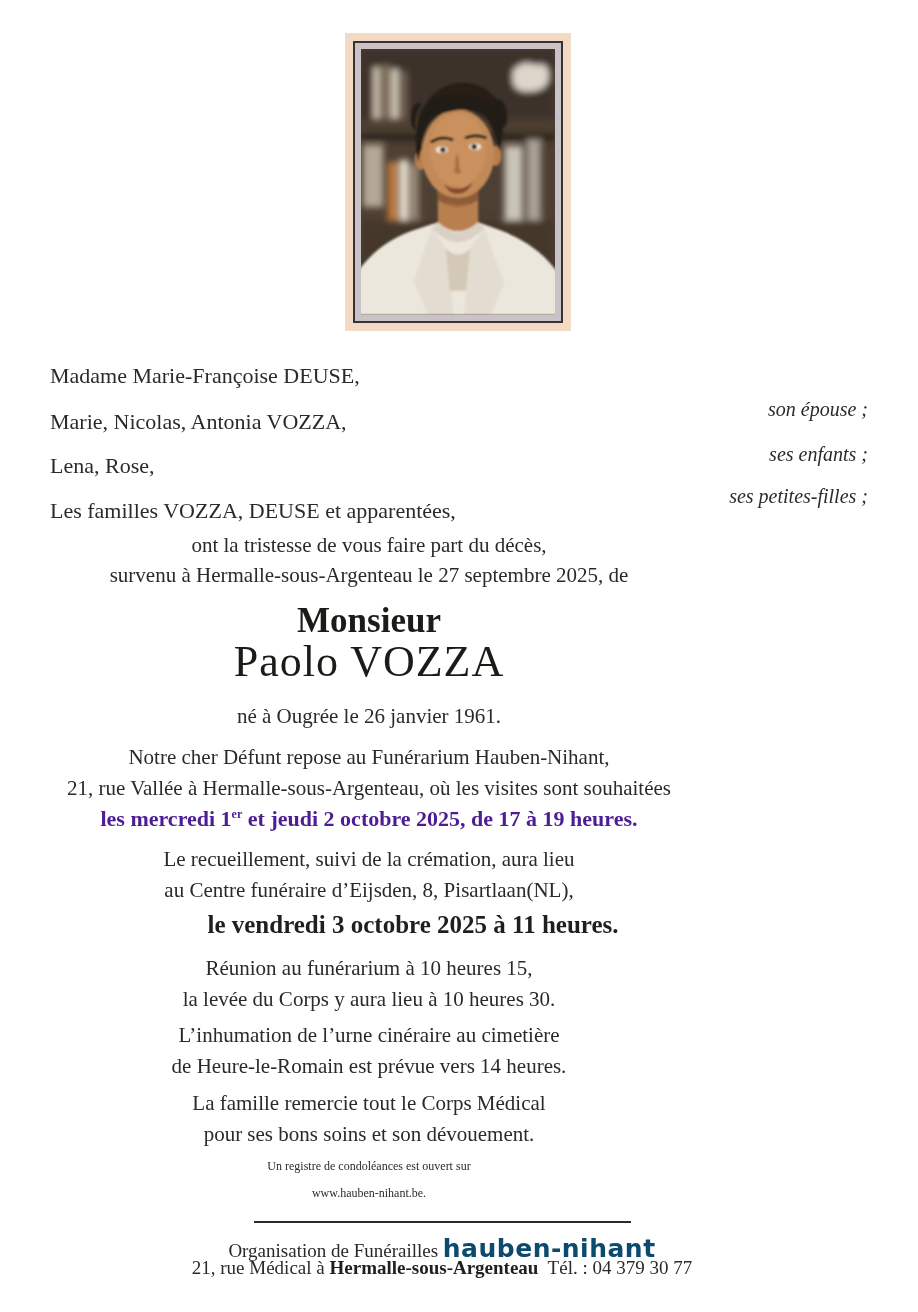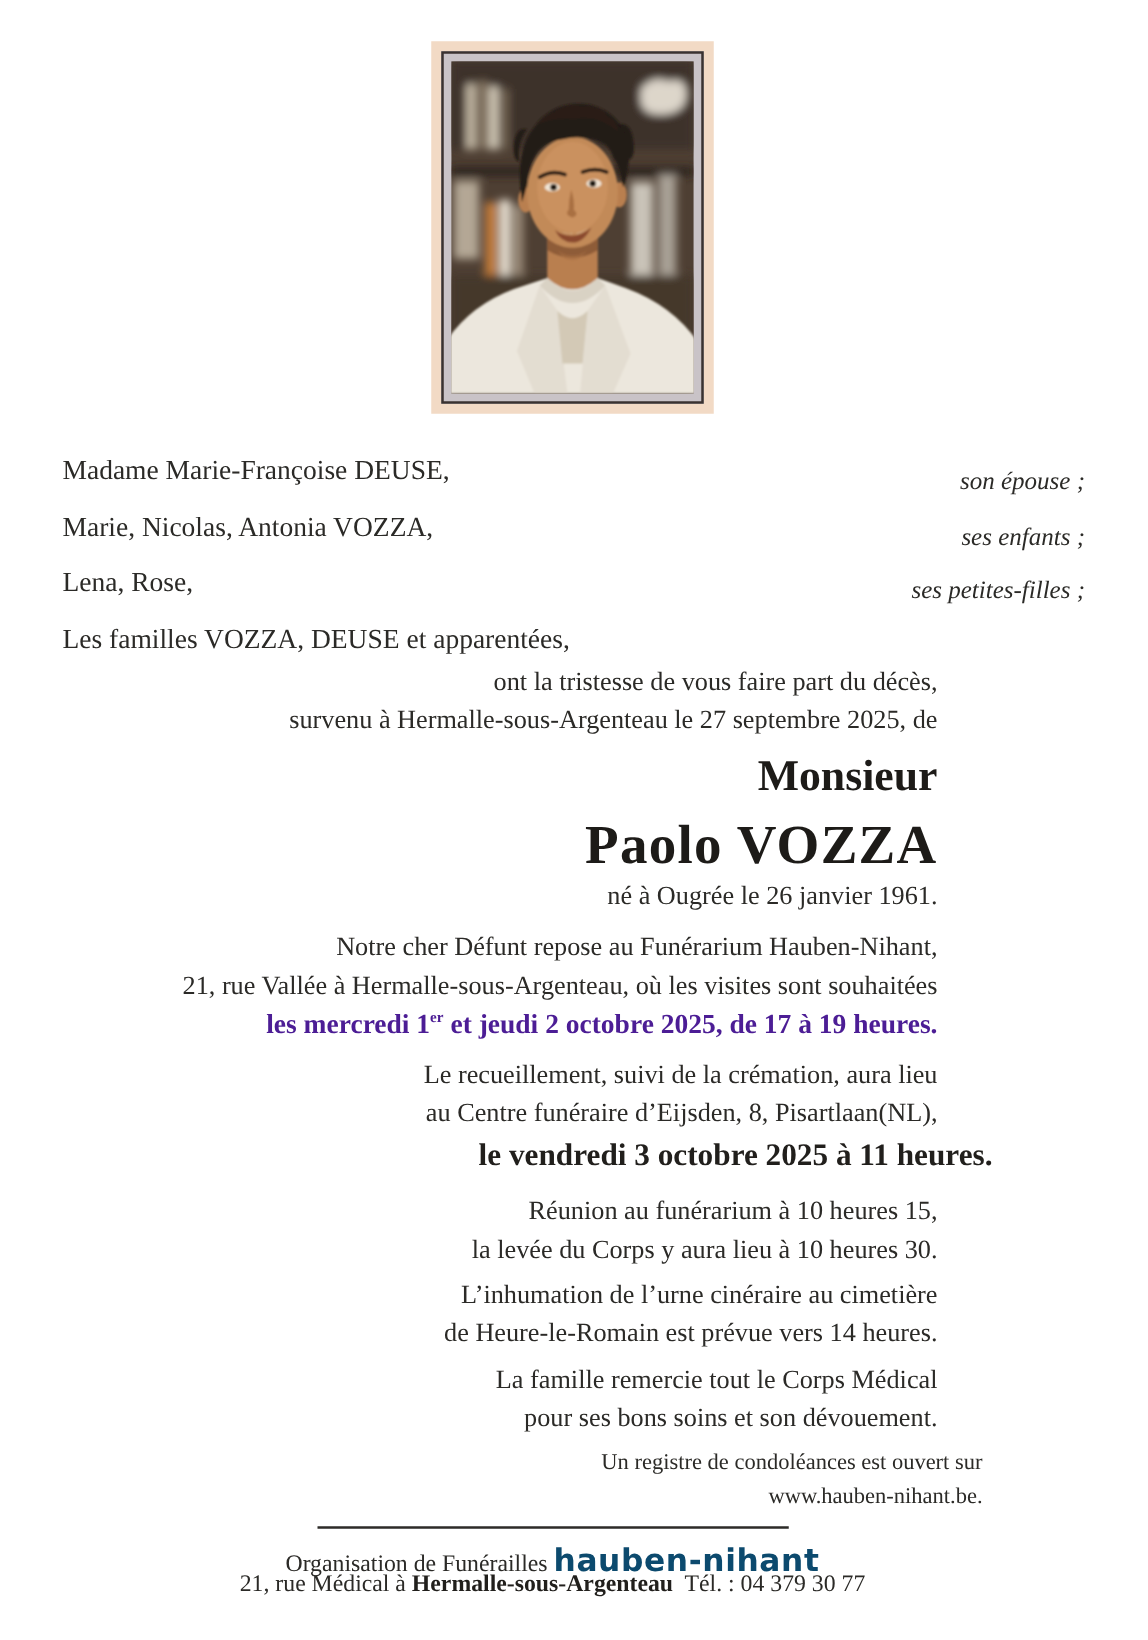"son épouse ;" .rel-line { margin-top: none -> 24px }
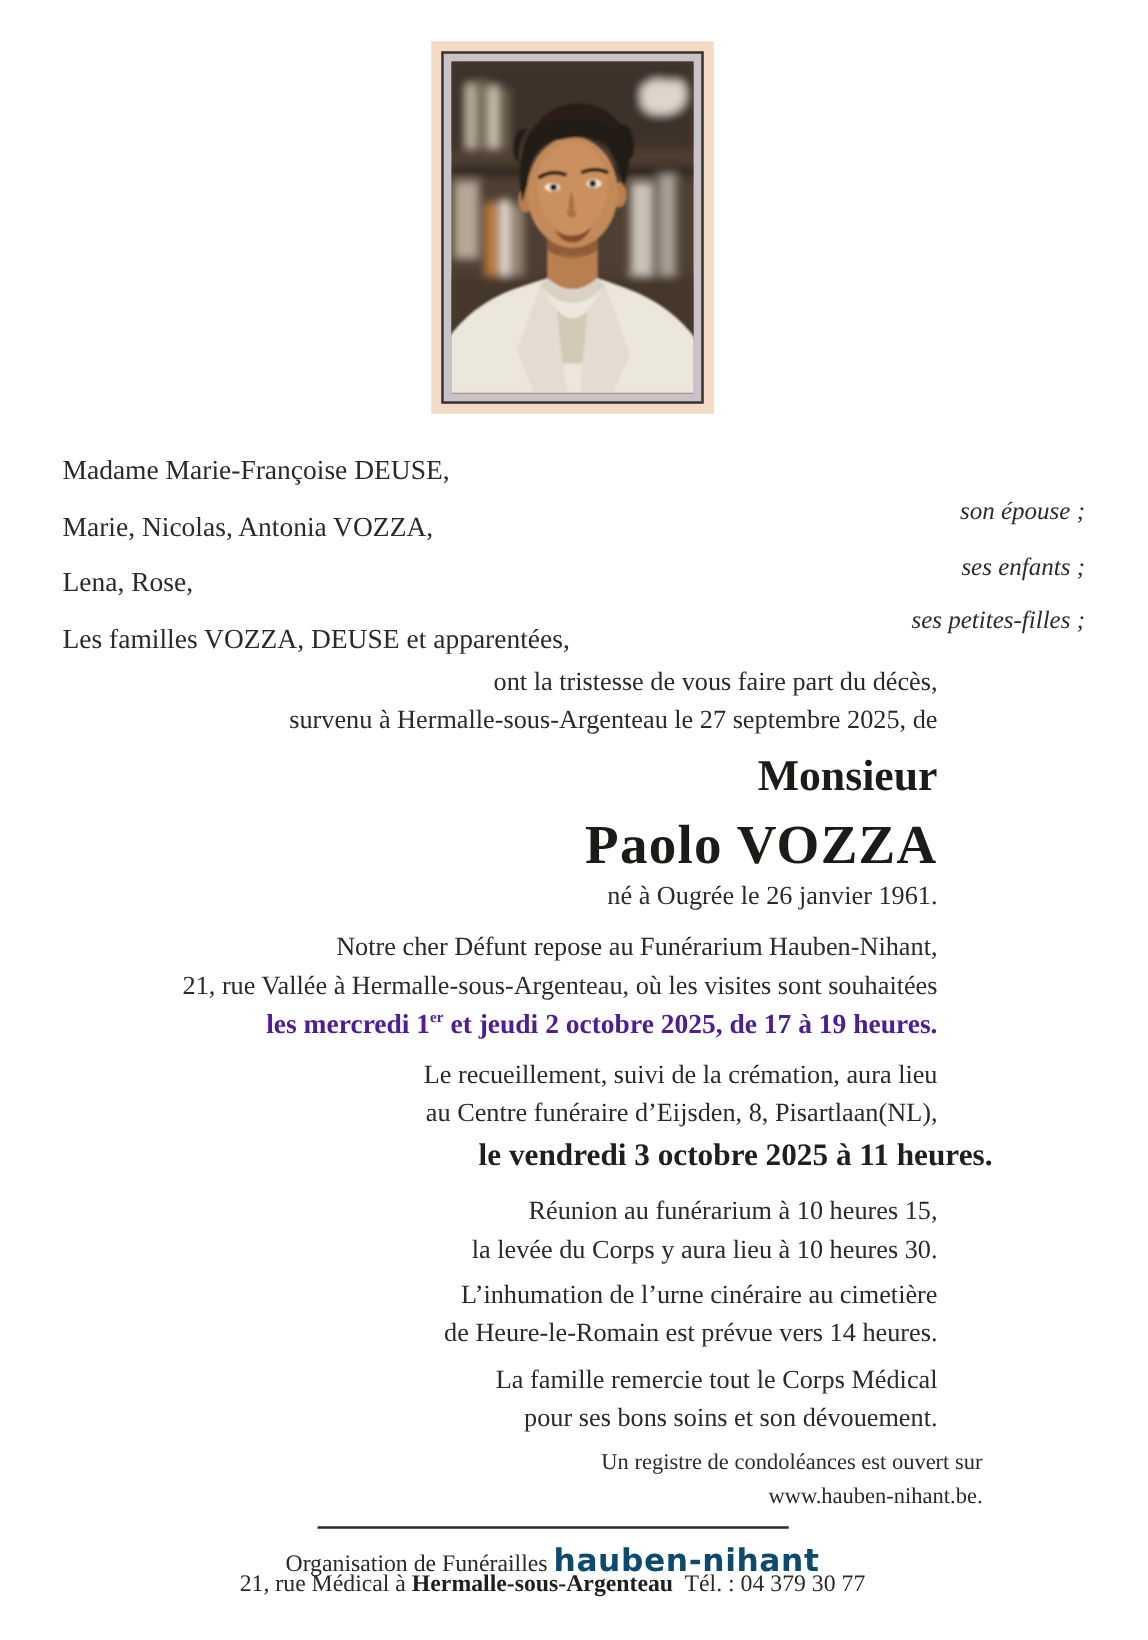"ont la tristesse de vous" .line { left: 12px -> 0; text-align: right -> center }
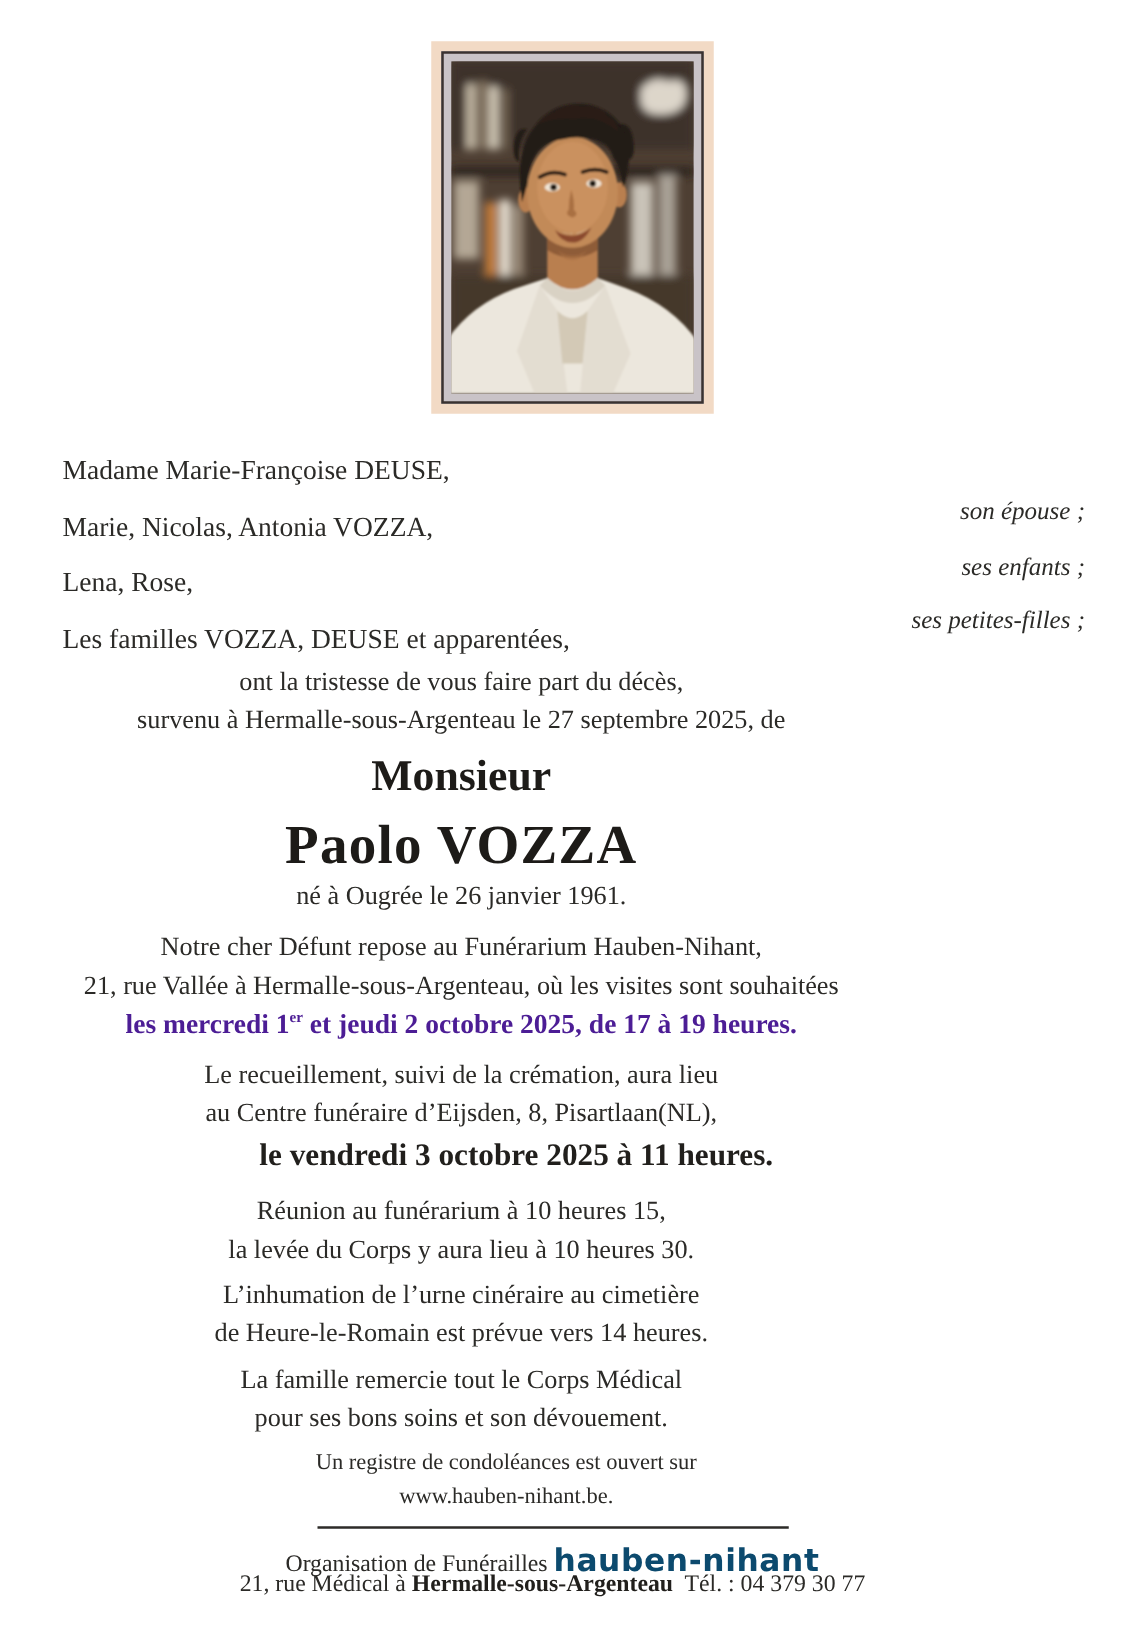"Paolo VOZZA" .deceased { font-weight: bold -> normal; margin-top: 14px -> none }
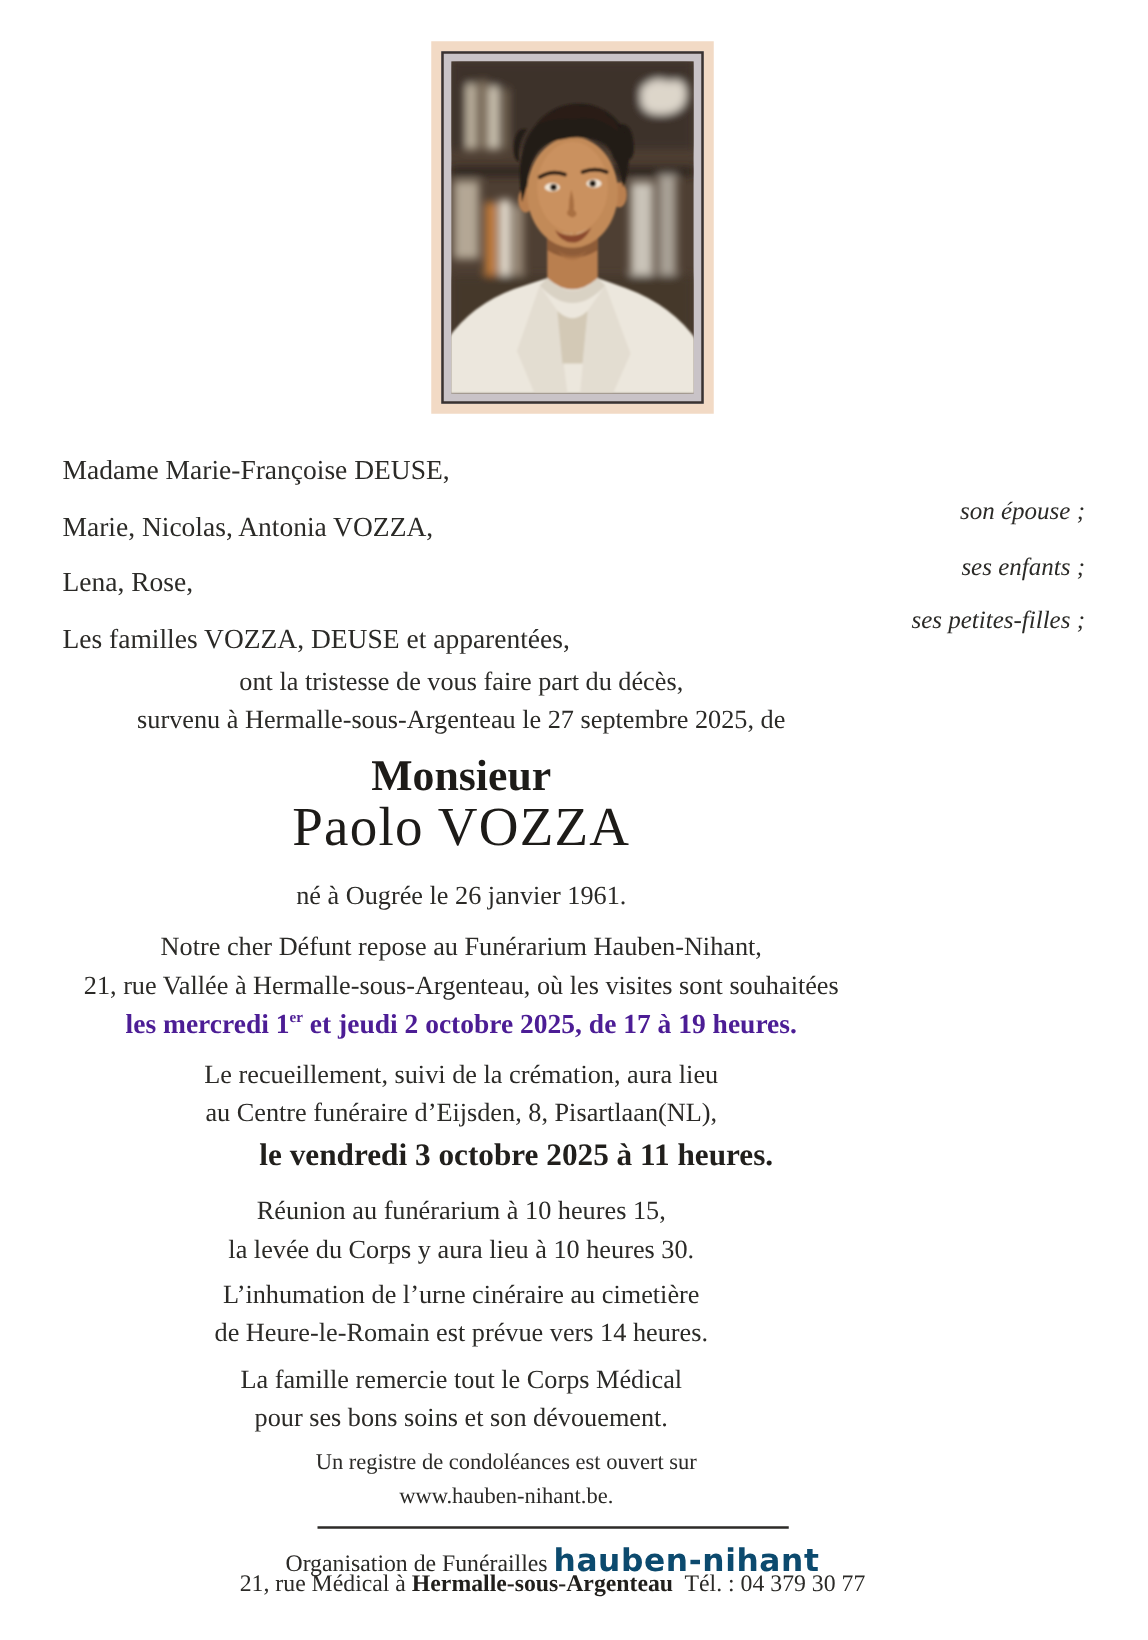"Un registre de condoléances est" .small-txt { font-size: 18px -> 12px; padding-left: 36px -> none }
